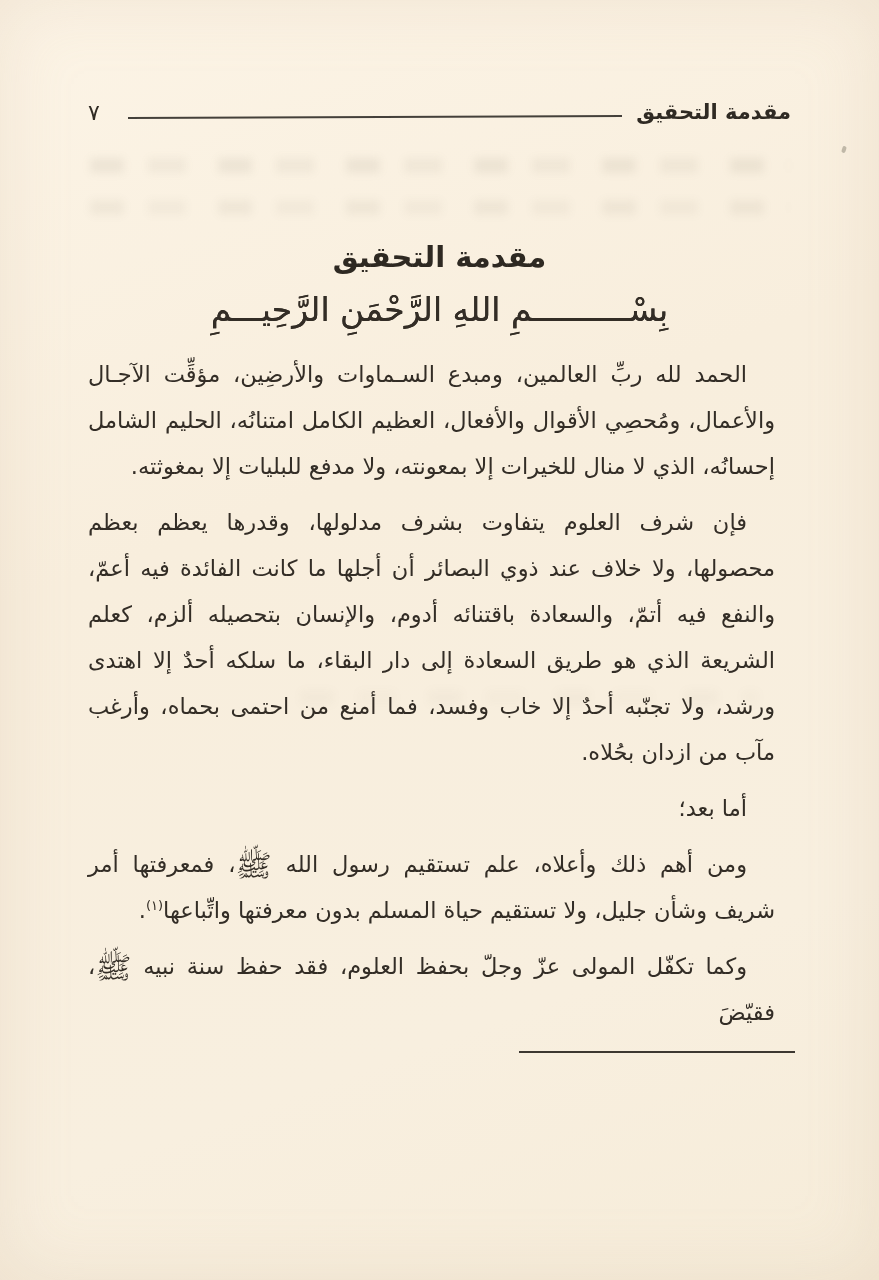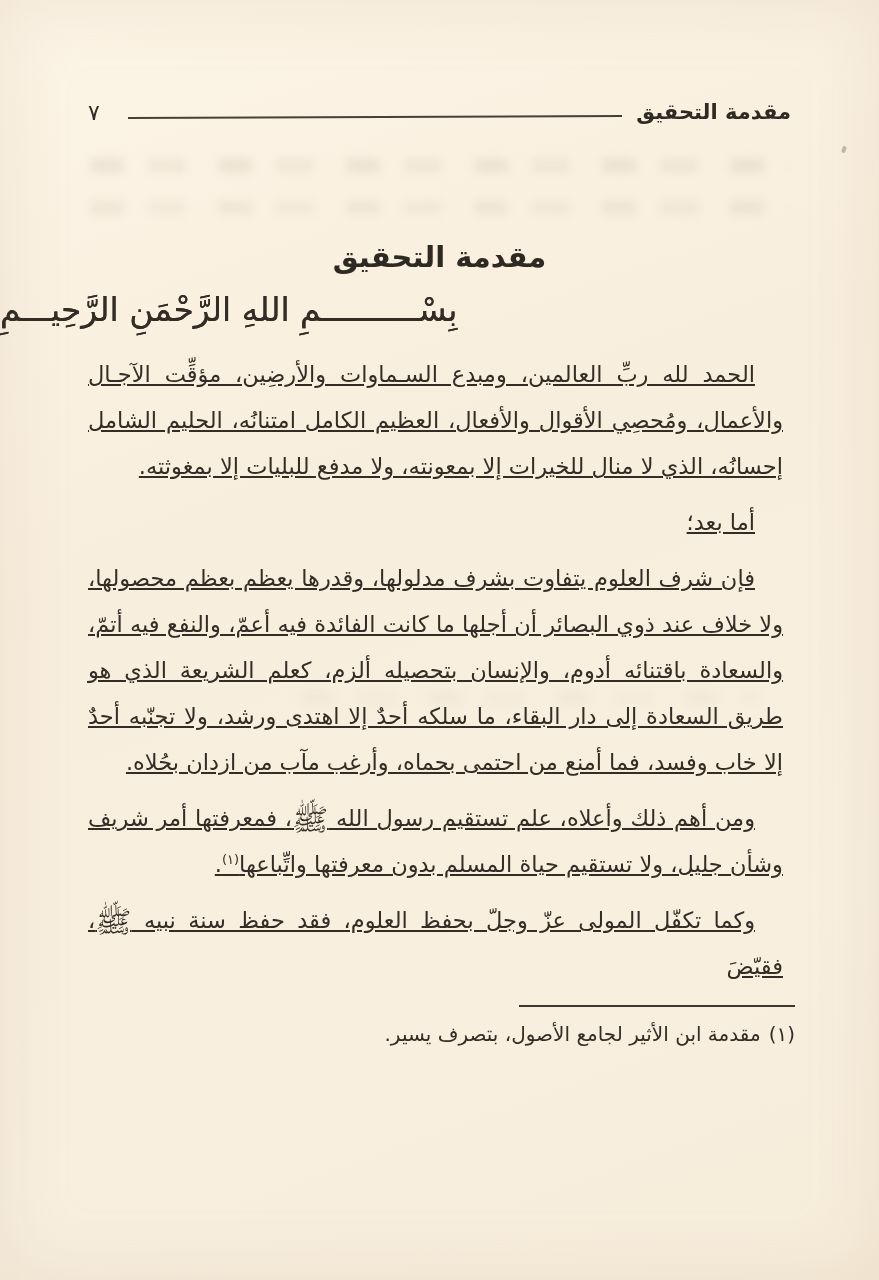"بِسْــــــــــمِ اللهِ الرَّحْمَنِ" .basmala { text-align: left -> center }
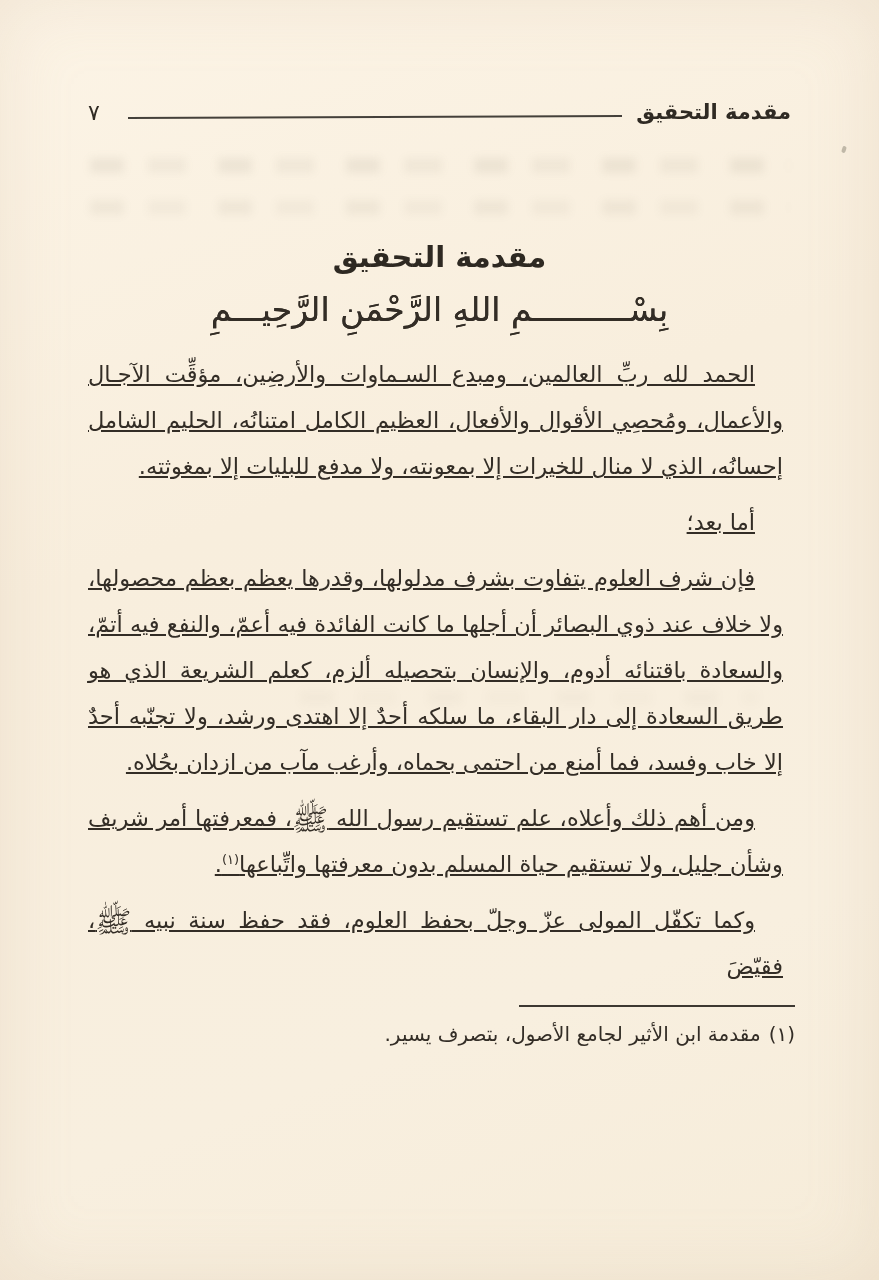"الحمد لله ربِّ العالمين، ومبدع" .body-text p { margin: 0 8px 10px 0 -> 0 16px 10px 0; text-decoration: underline -> none }
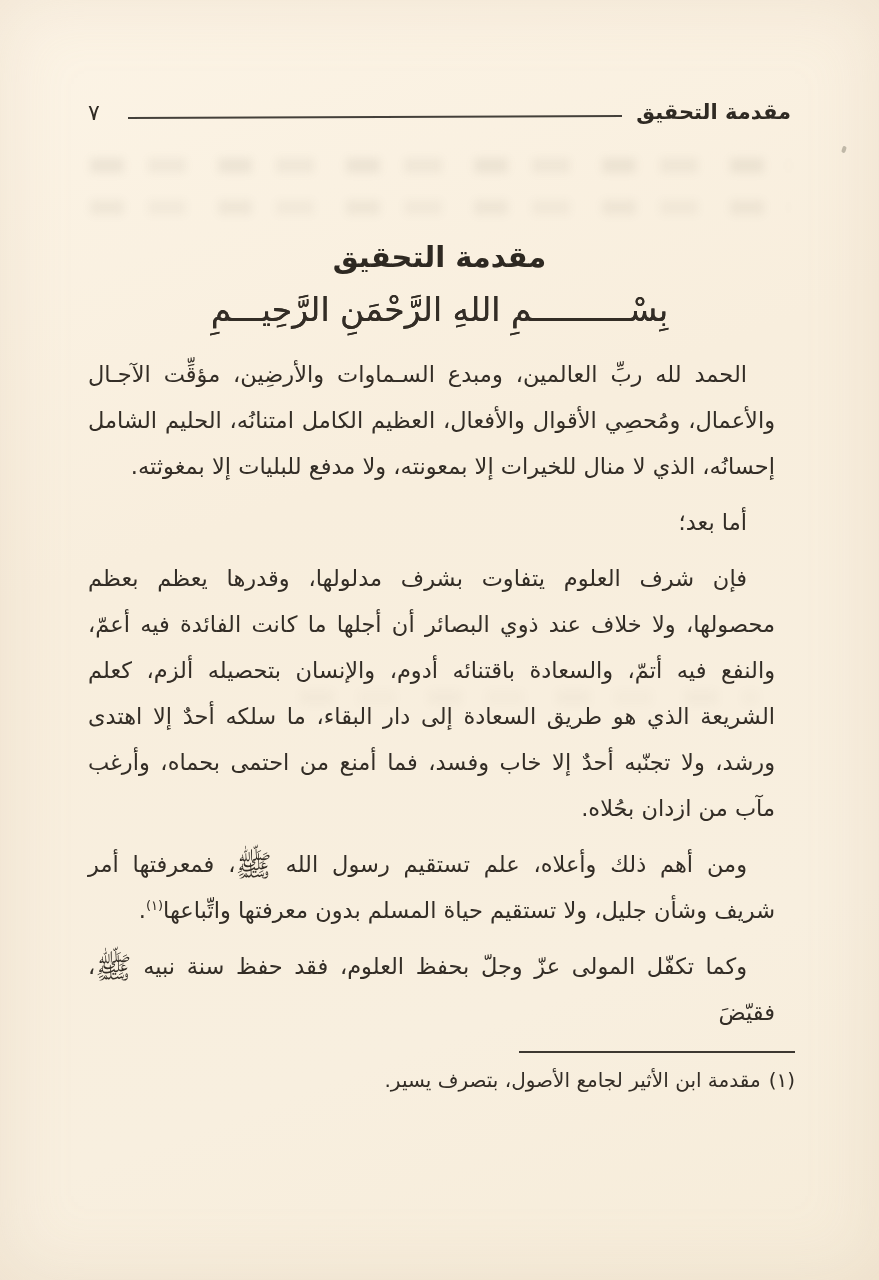"أما بعد؛" p { order: before "فإن شرف العلوم يتفاوت بشرف" -> after "فإن شرف العلوم يتفاوت بشرف" }
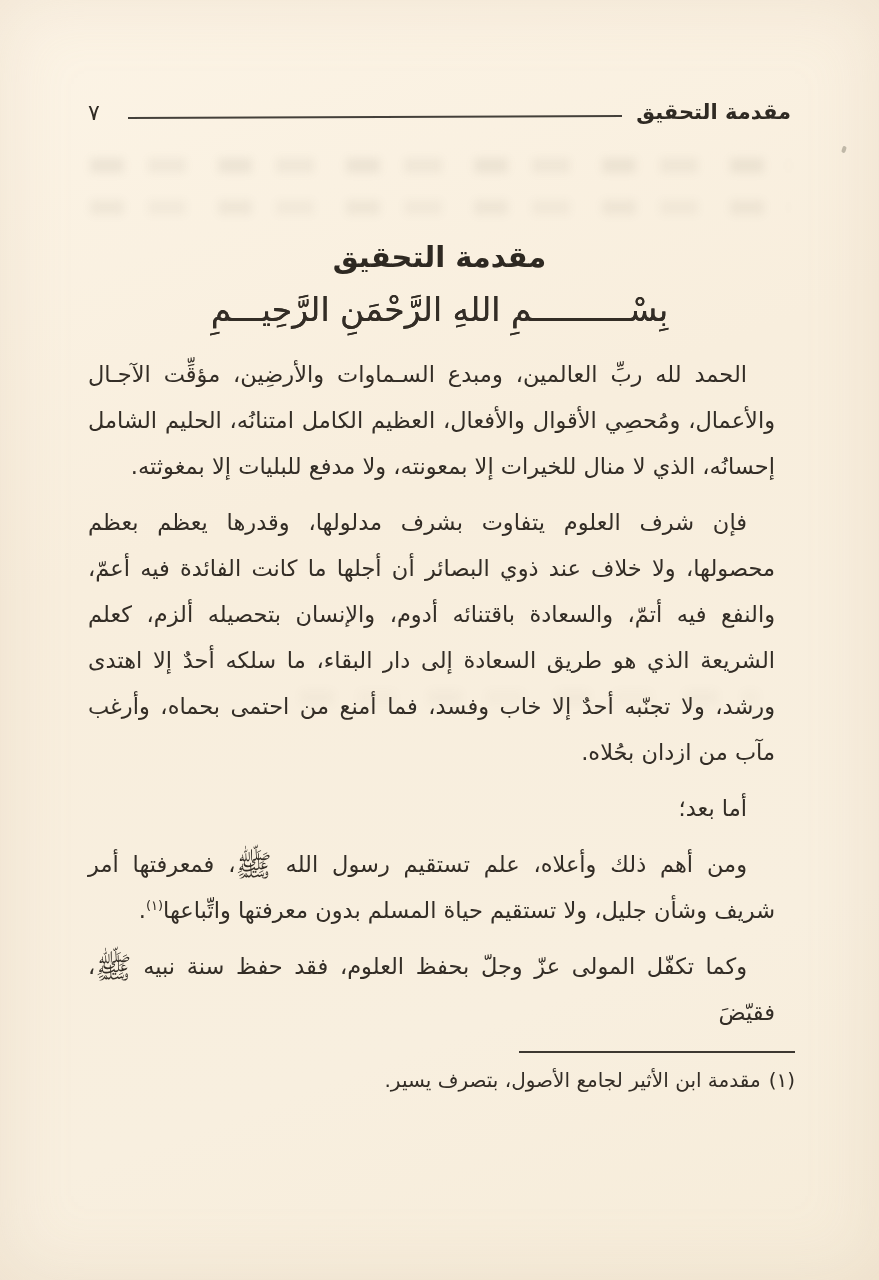"(١)مقدمة ابن الأثير لجامع الأصول،" p.footnote { html: <p><span>(١)</span><span>مقدمة ابن الأثير لجامع الأصول، بتصرف يسير.</span></p> -> none }
